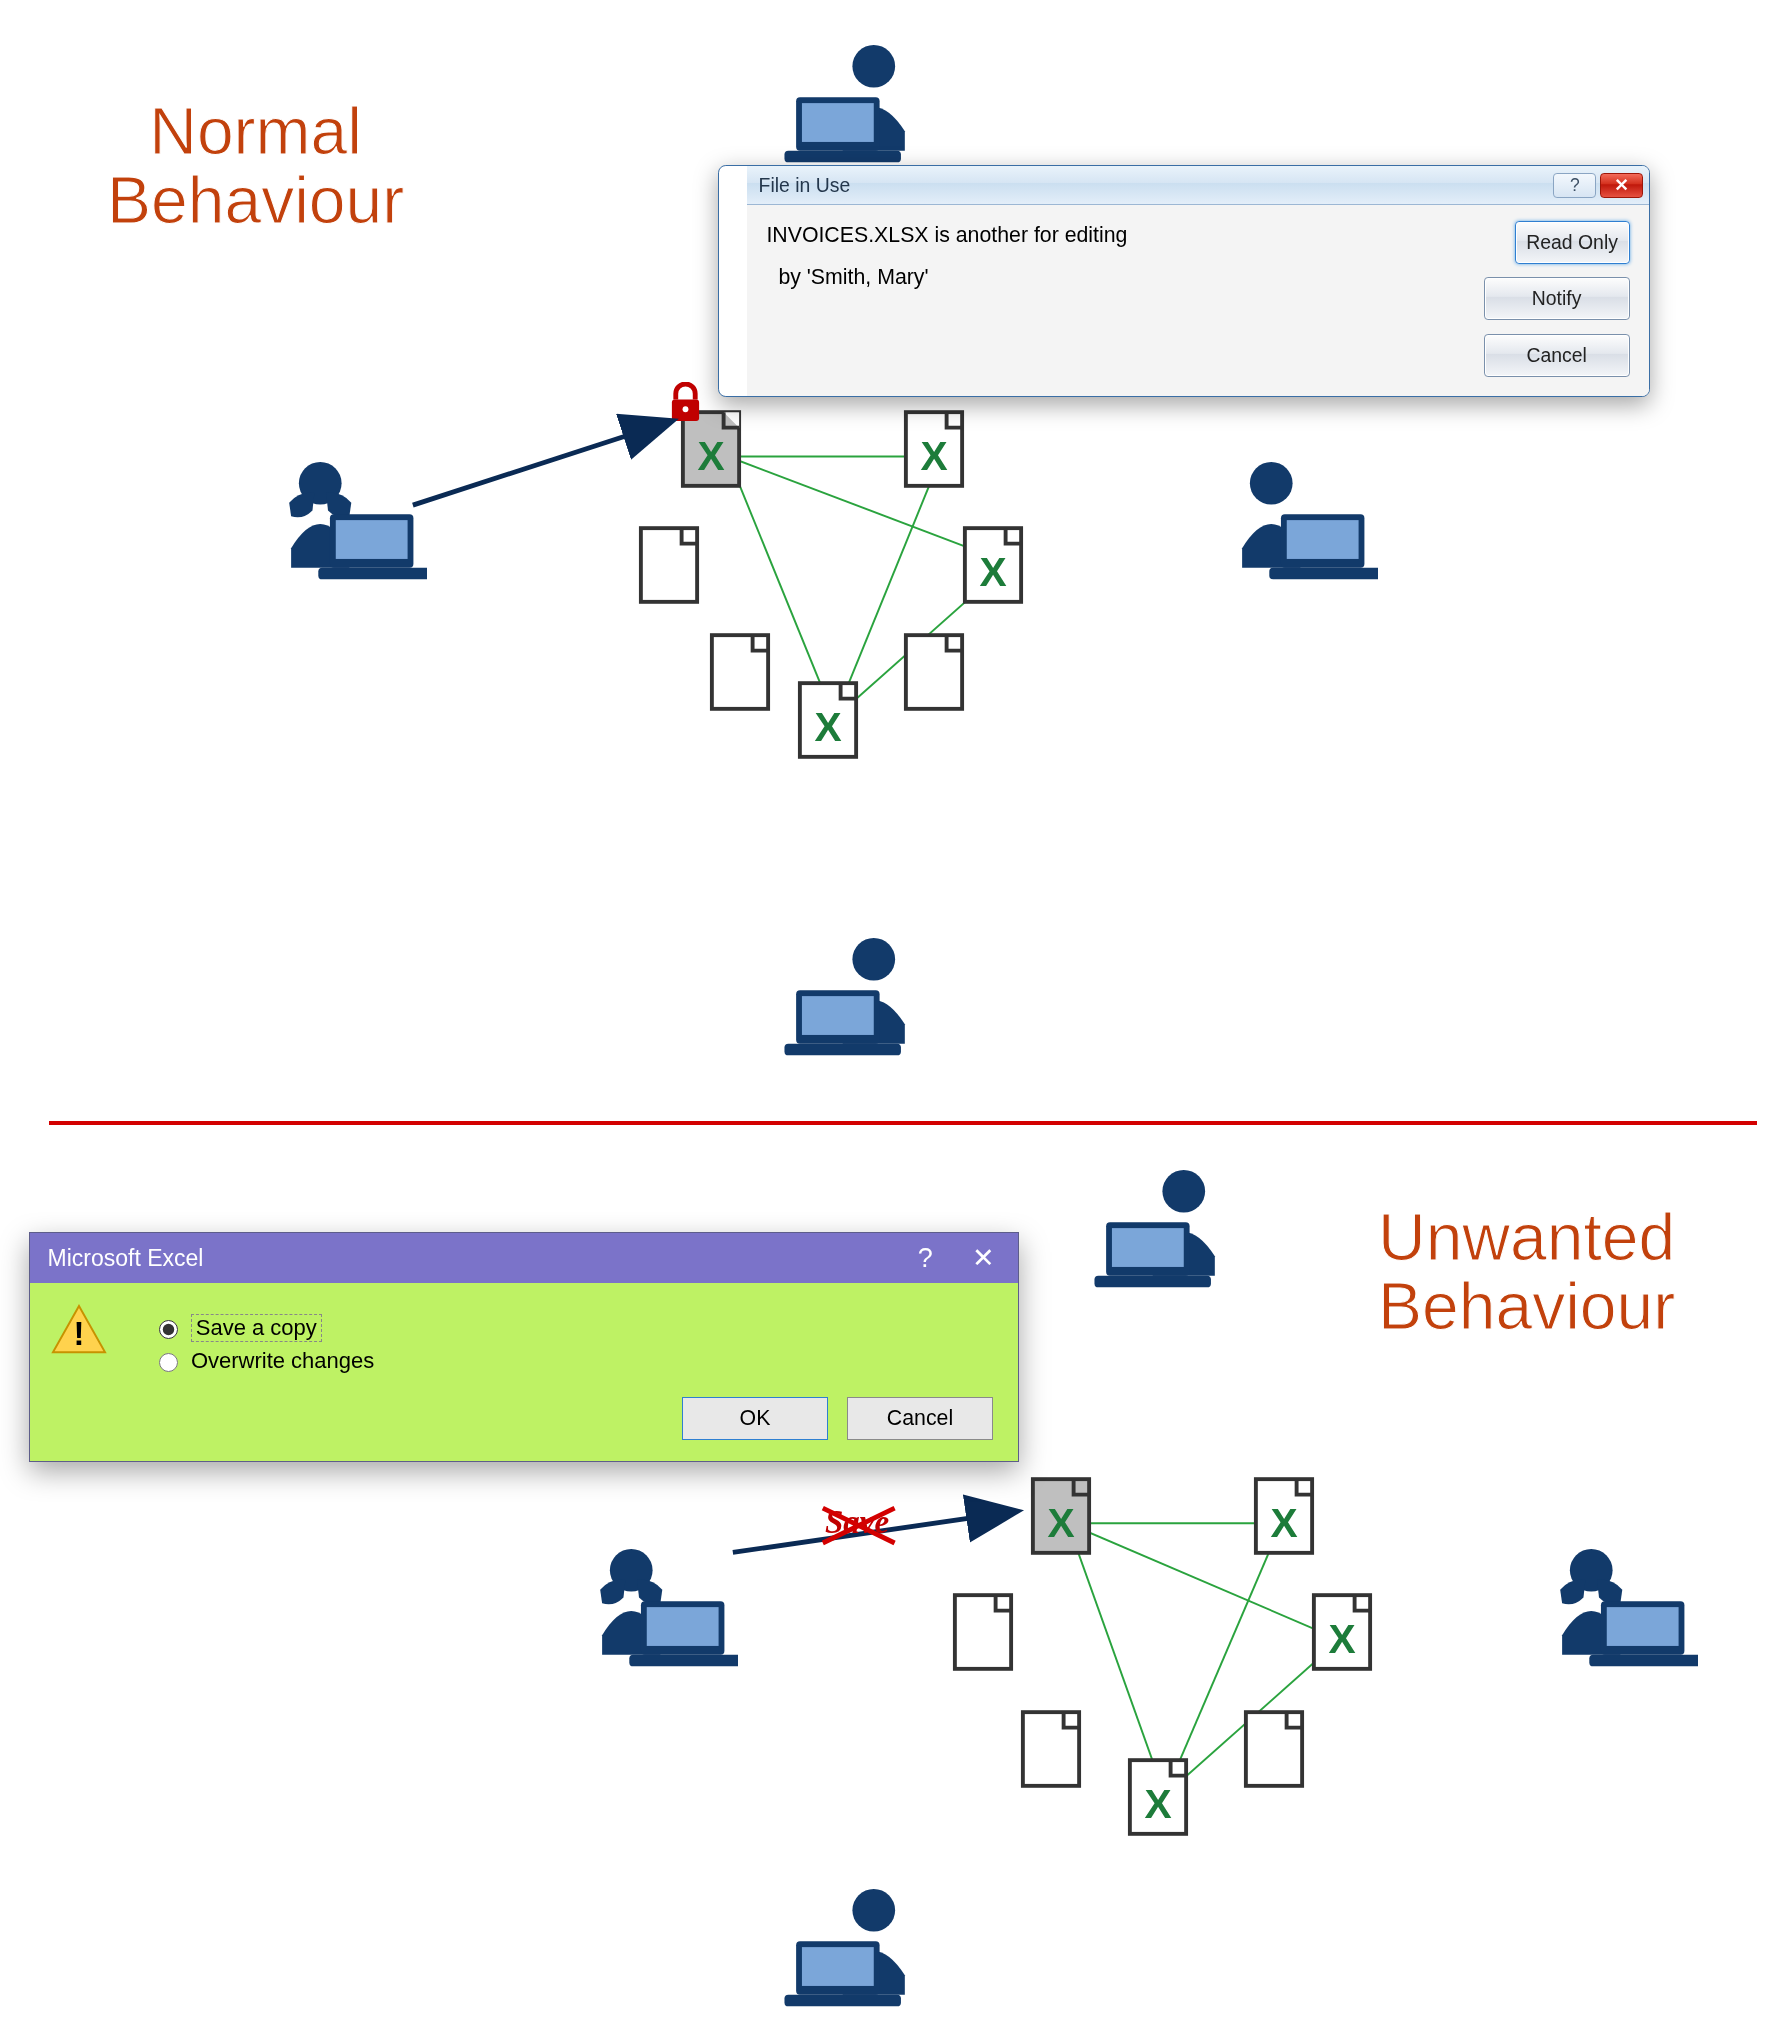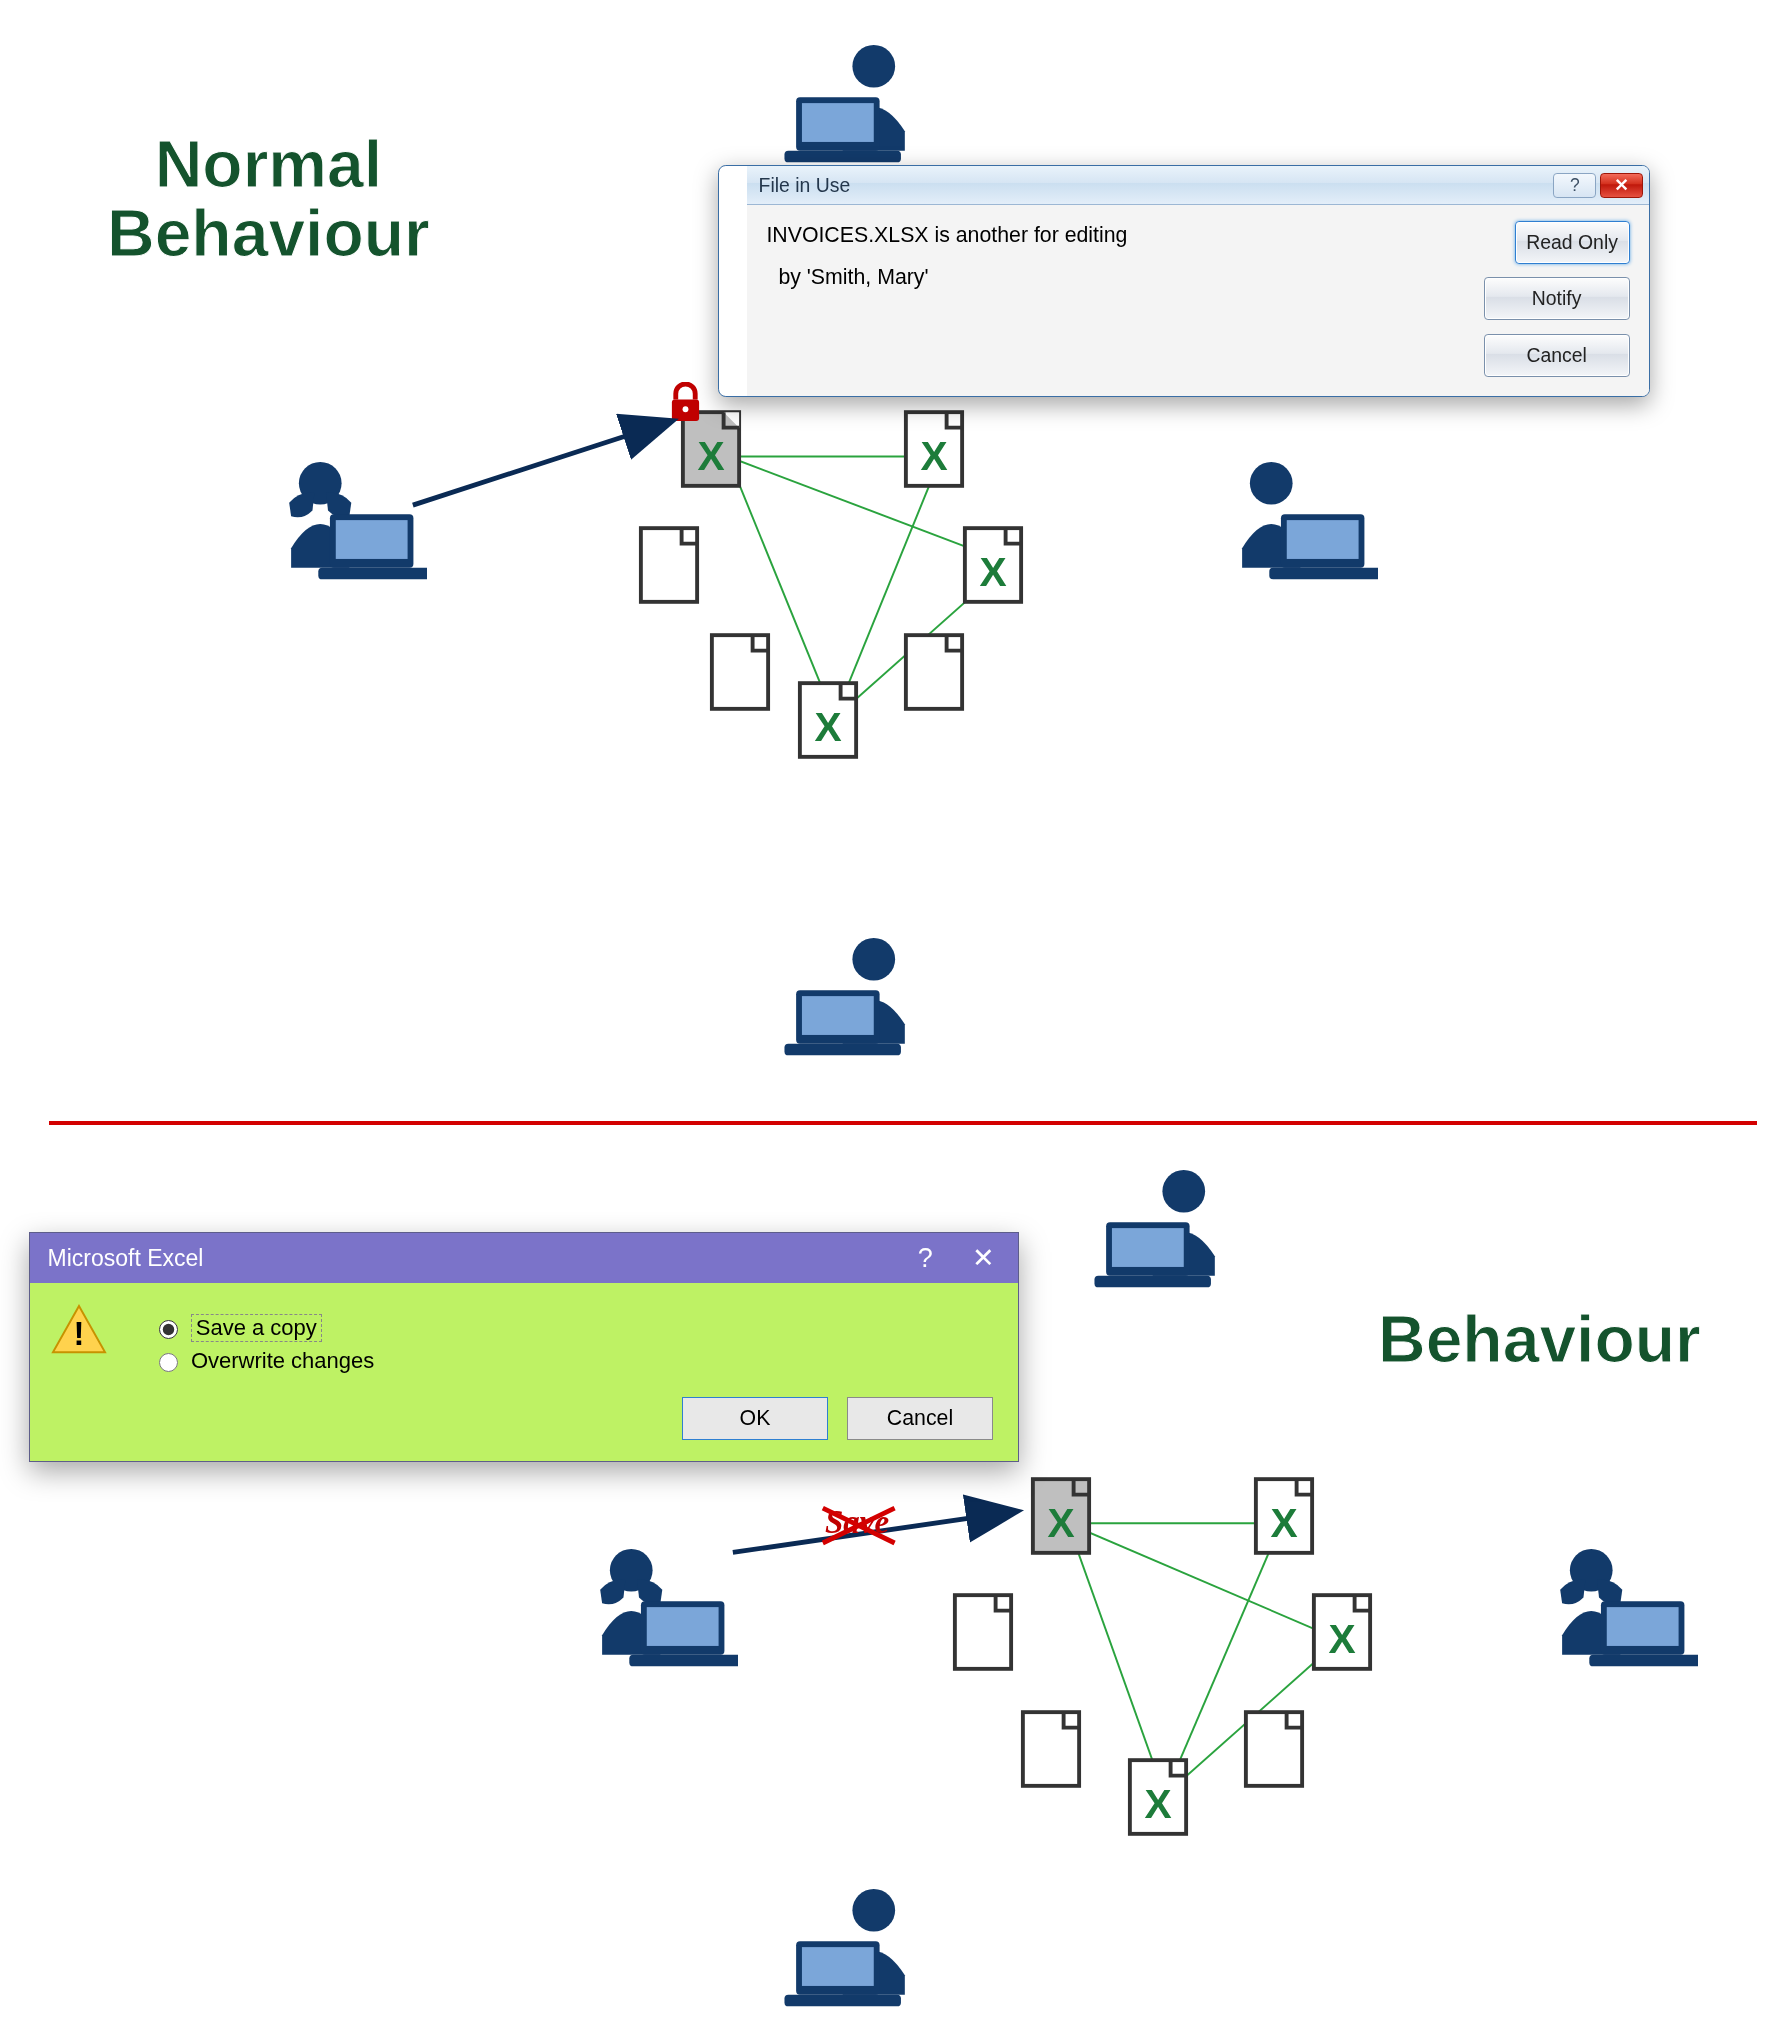"Normal" .section-title { color: #14532d -> #c2410c; font-weight: 700 -> 400; margin-top: 33px -> none }
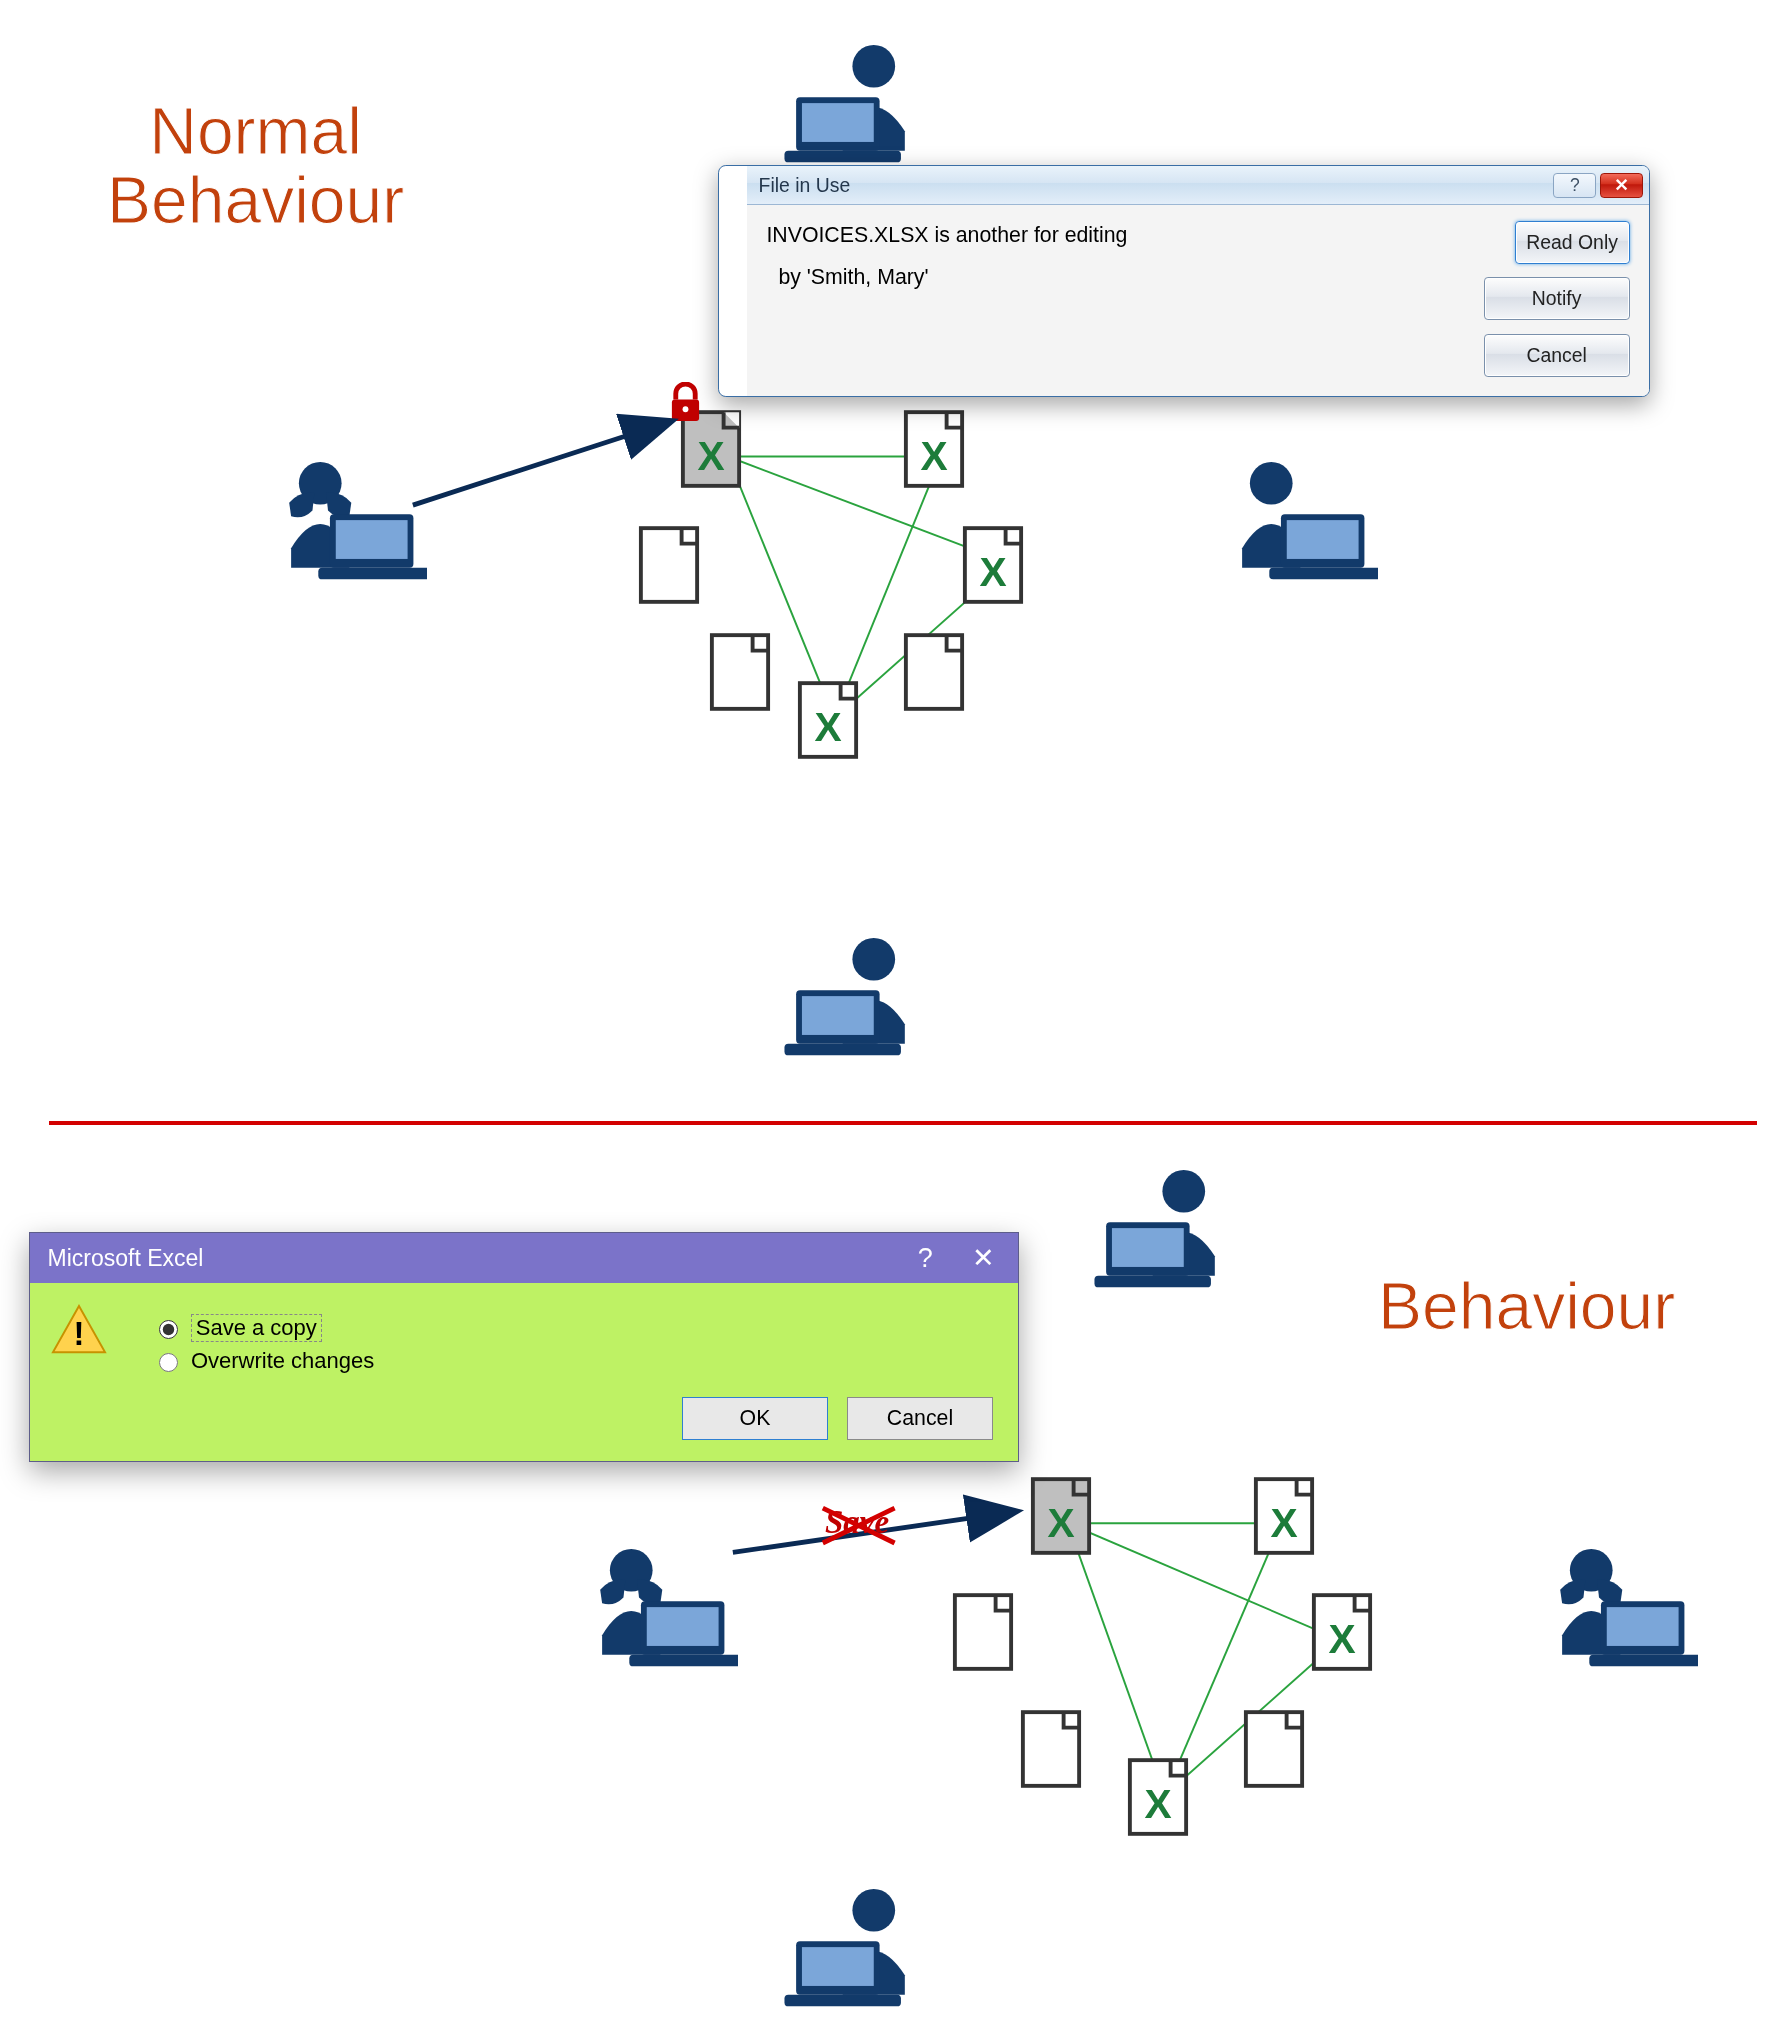"Unwanted" span { html: none -> <span>Unwanted</span> }
